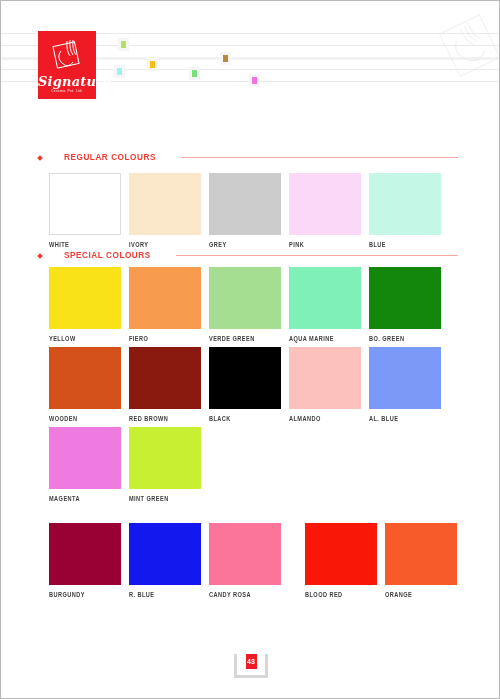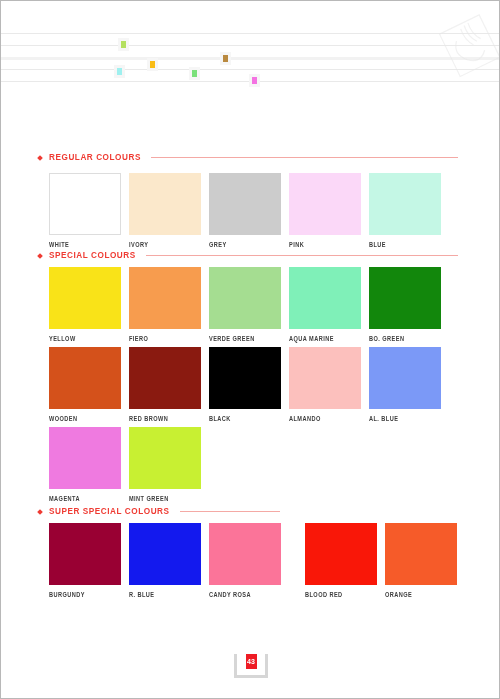"Signature" div { html: none -> <div> <svg> <g> <rect></rect> <path></path> <path></path> <path></path> <path></path> </g> </svg> <div>Signature</div> <div>Ceramic Pvt. Ltd.</div> </div> }
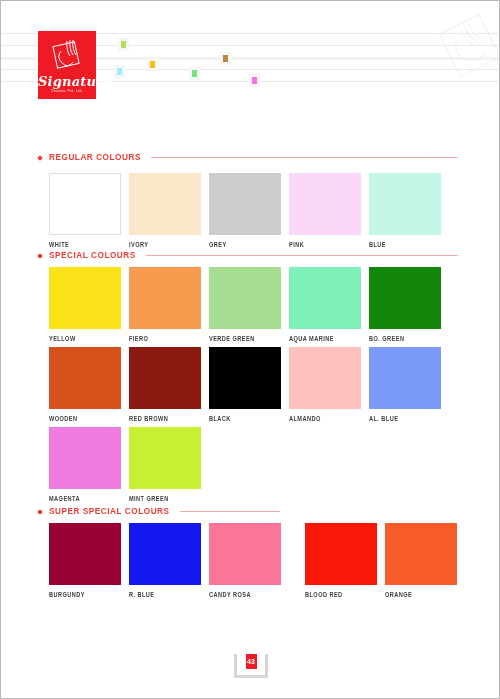"REGULAR COLOURS" .sec-head { gap: 7px -> 22px }
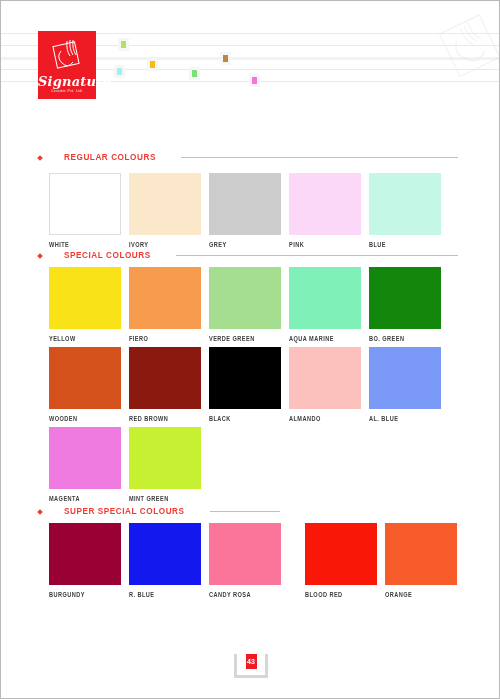"SUPER SPECIAL COLOURS" div.sec-head { html: <div> <span></span> <span>SUPER SPECIAL COLOURS</span> <span></span> </div> -> none }
